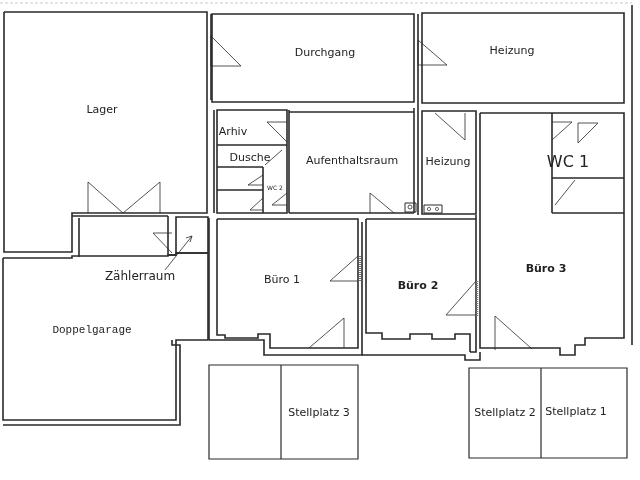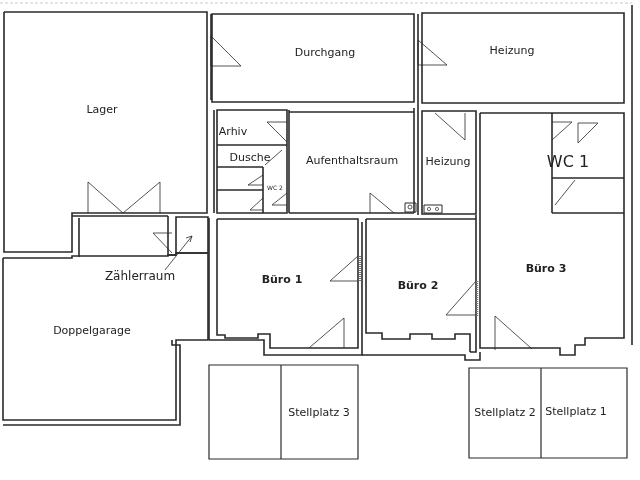"Büro 1" div.lbl { font-weight: bold -> none }
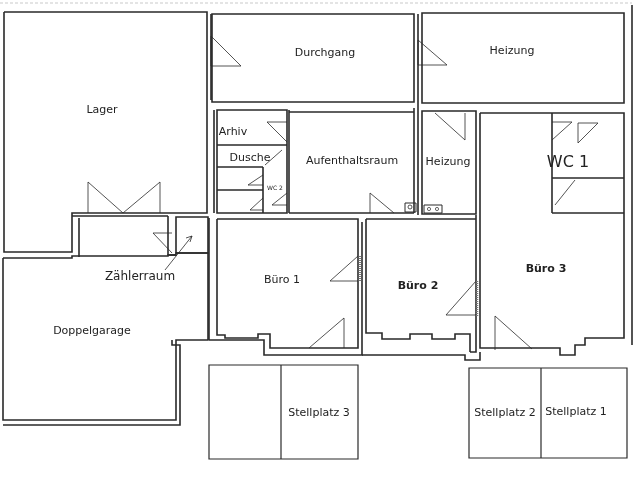"Doppelgarage" div.lbl { font-family: none -> Liberation Mono, monospace }
